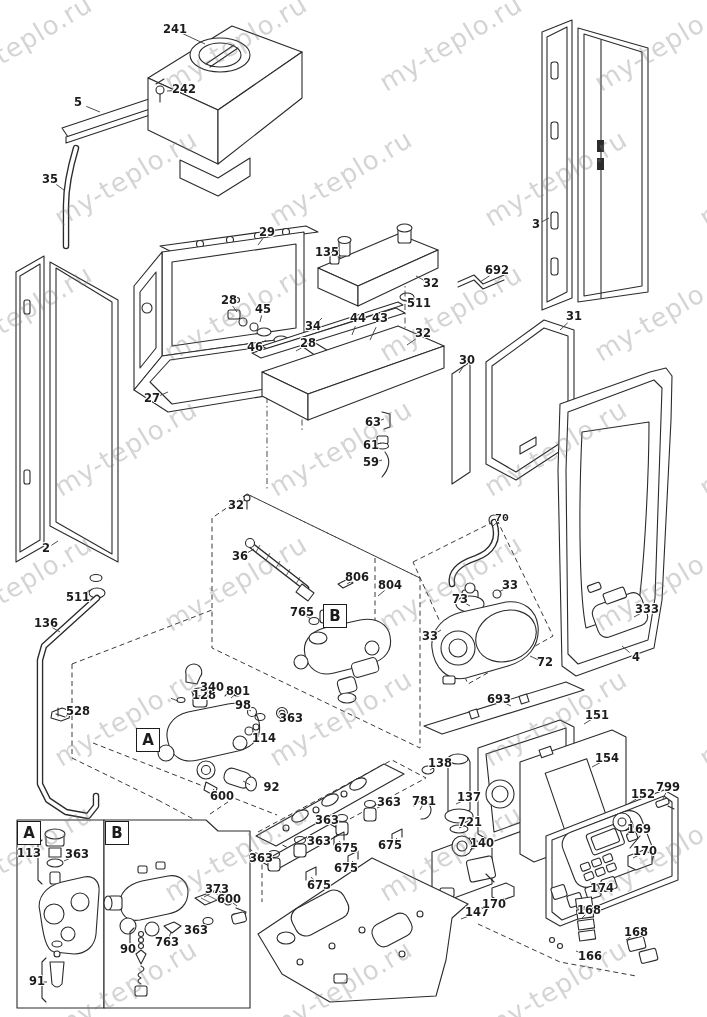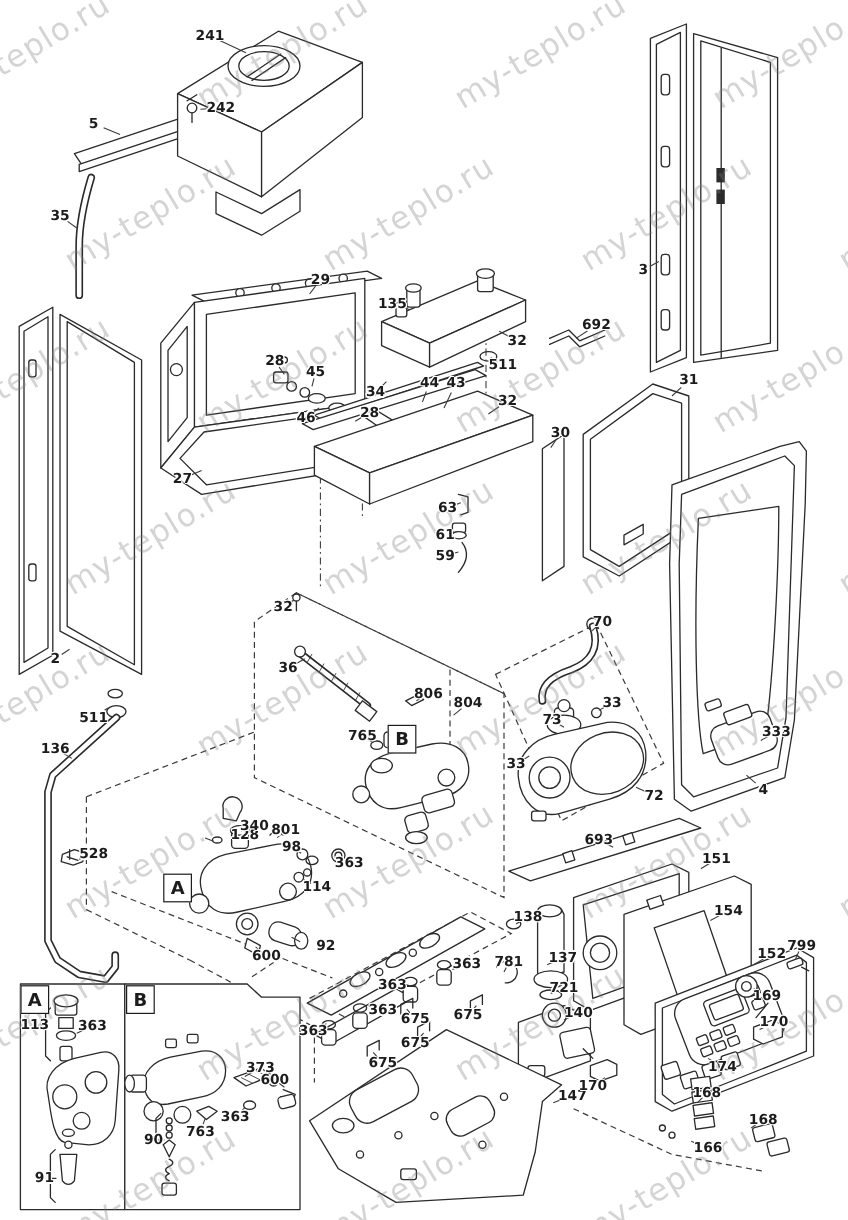"70" div.lbl { font-family: none -> Liberation Mono, monospace }
